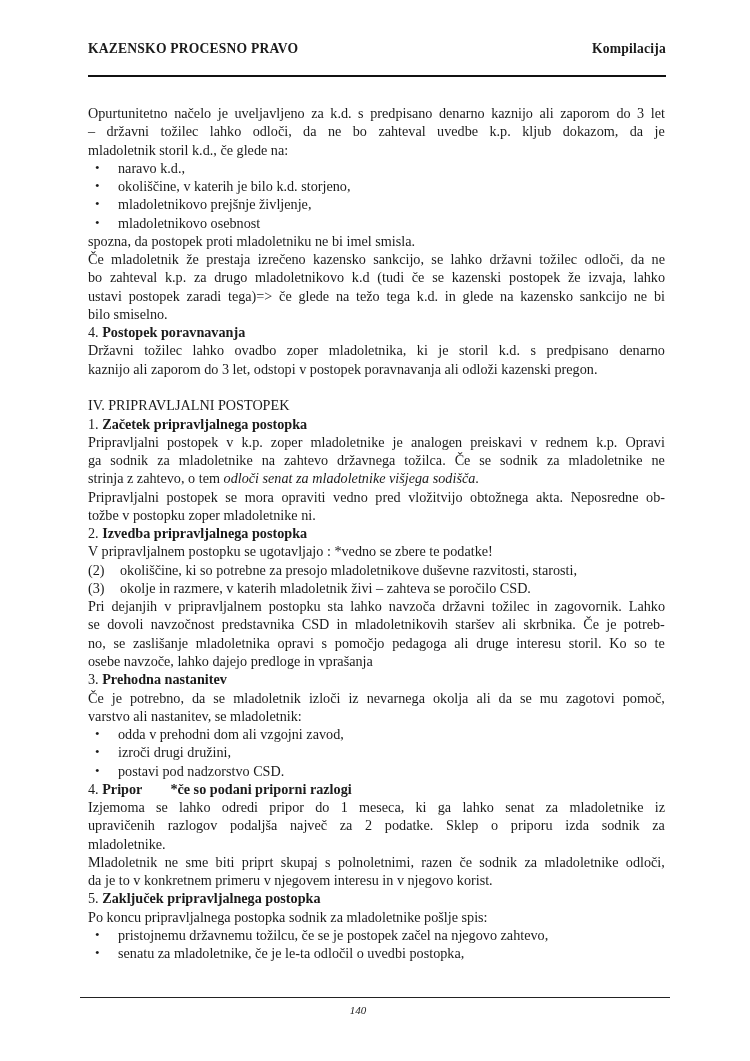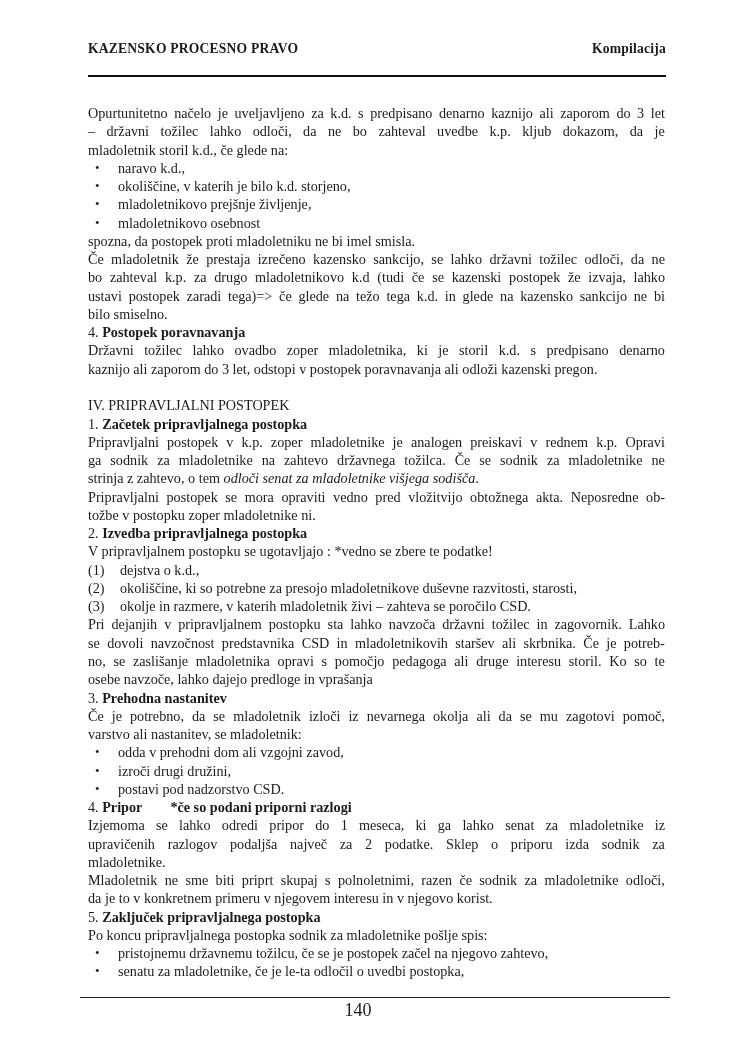"(1) dejstva o k.d.," div.line { html: <div><span>(1)</span><span>dejstva o k.d.,</span></div> -> none }
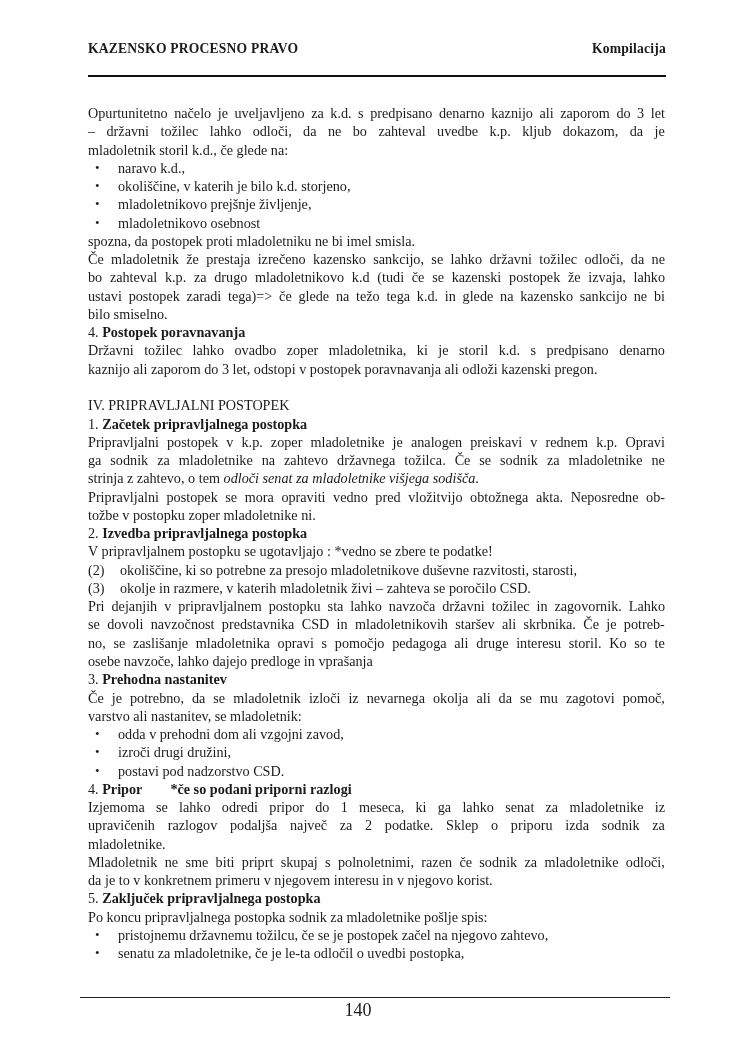"140" .page-number { font-size: 18px -> 11px; font-style: none -> italic }
